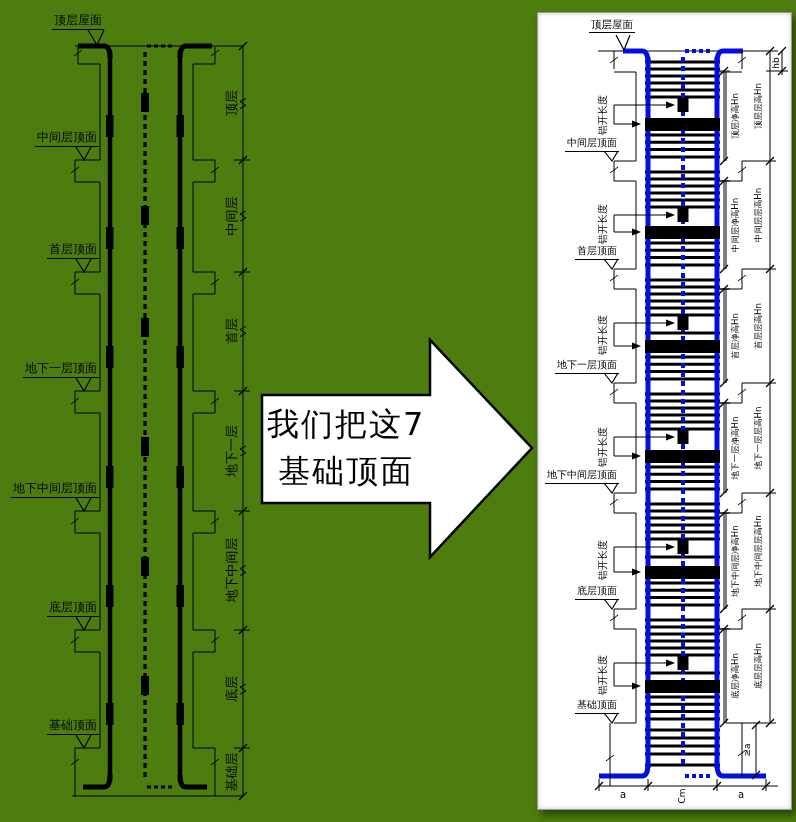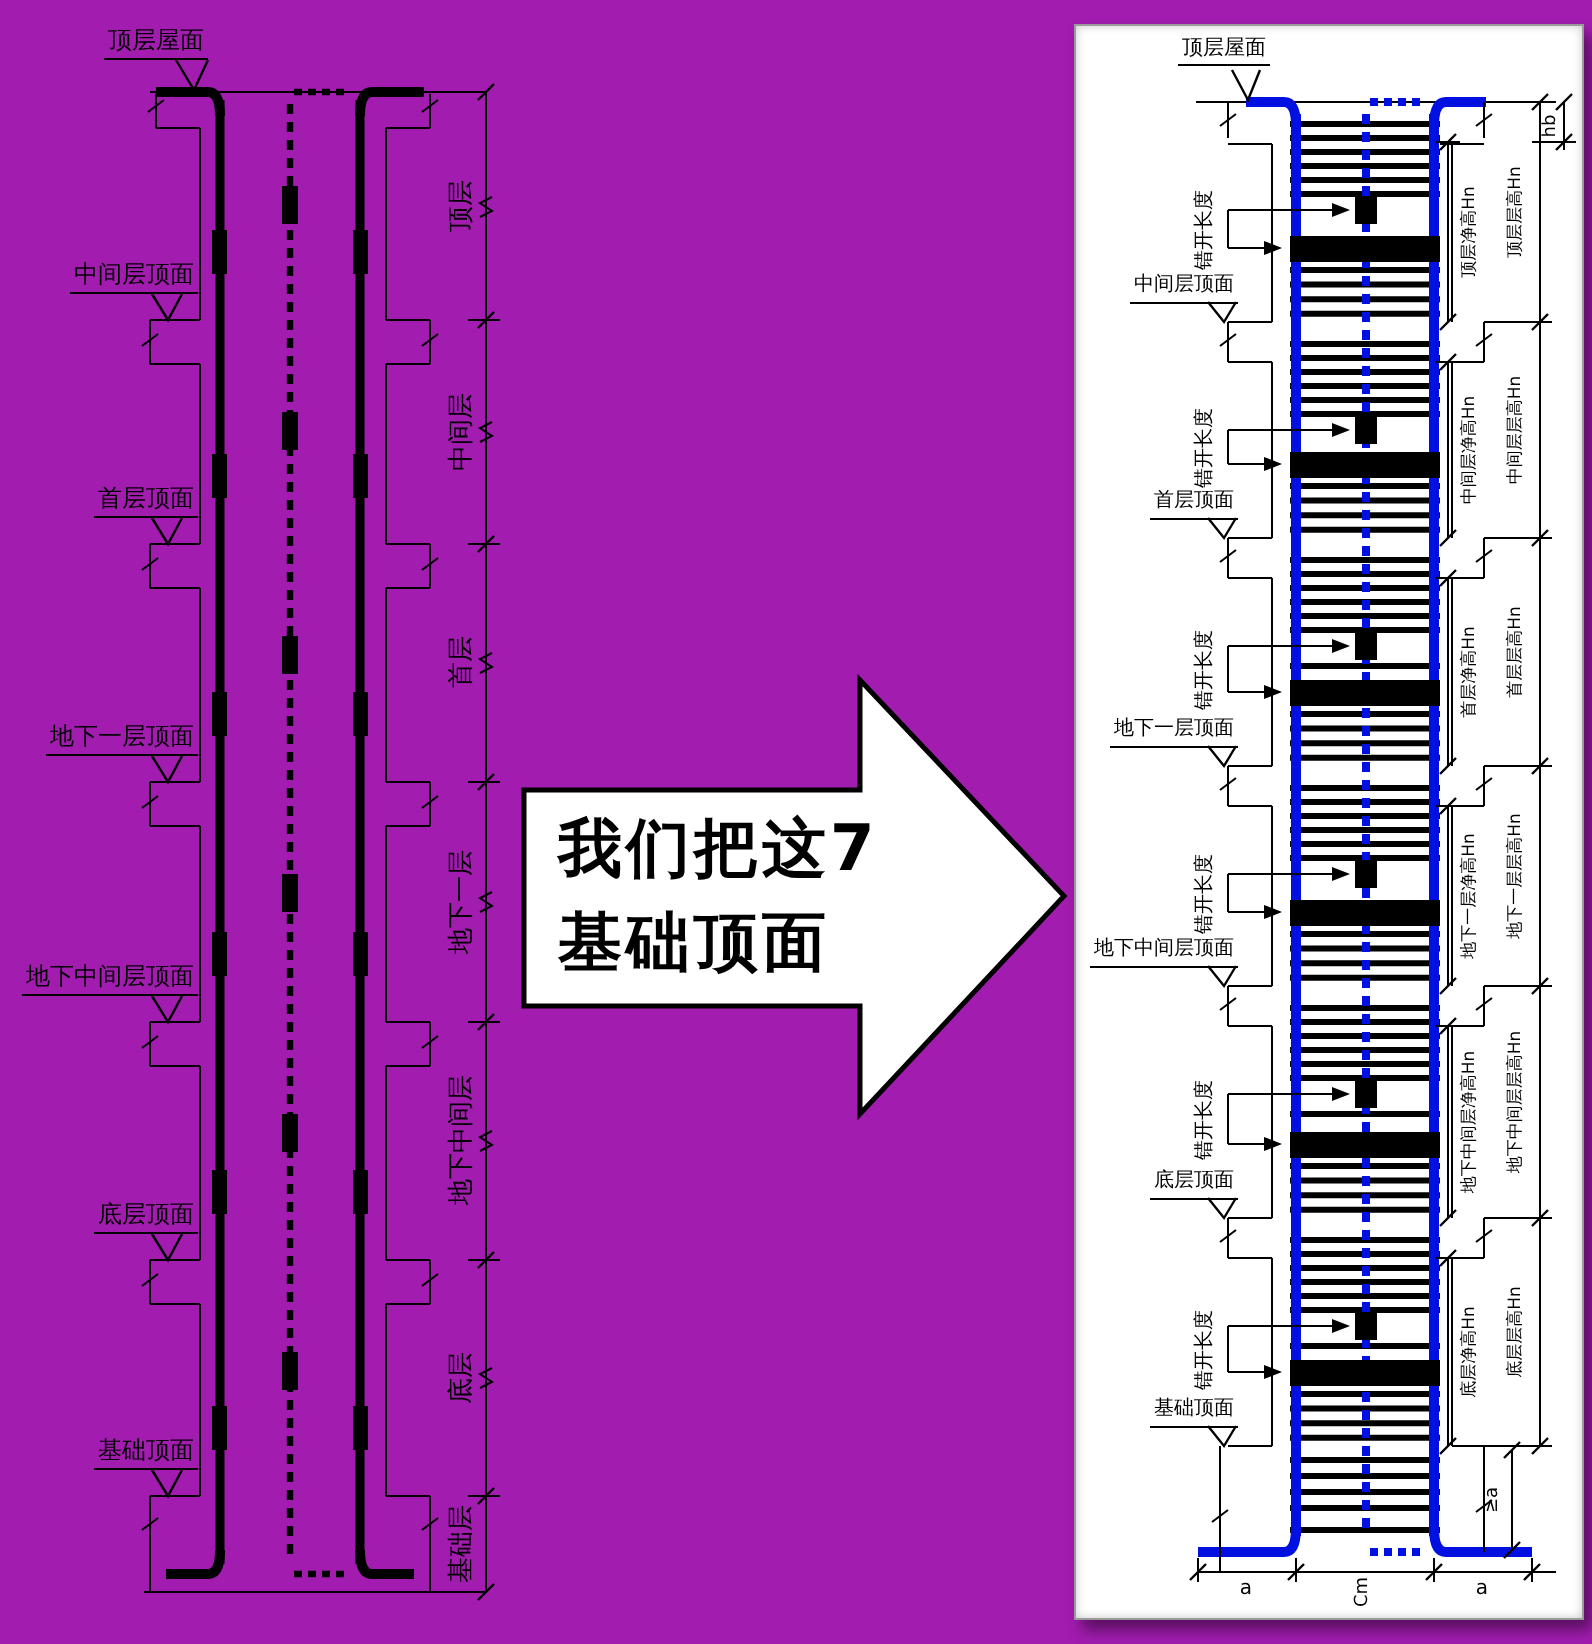"顶层屋面" .stage { background: #a21caf -> #4d7c0f; text-align: none -> center }
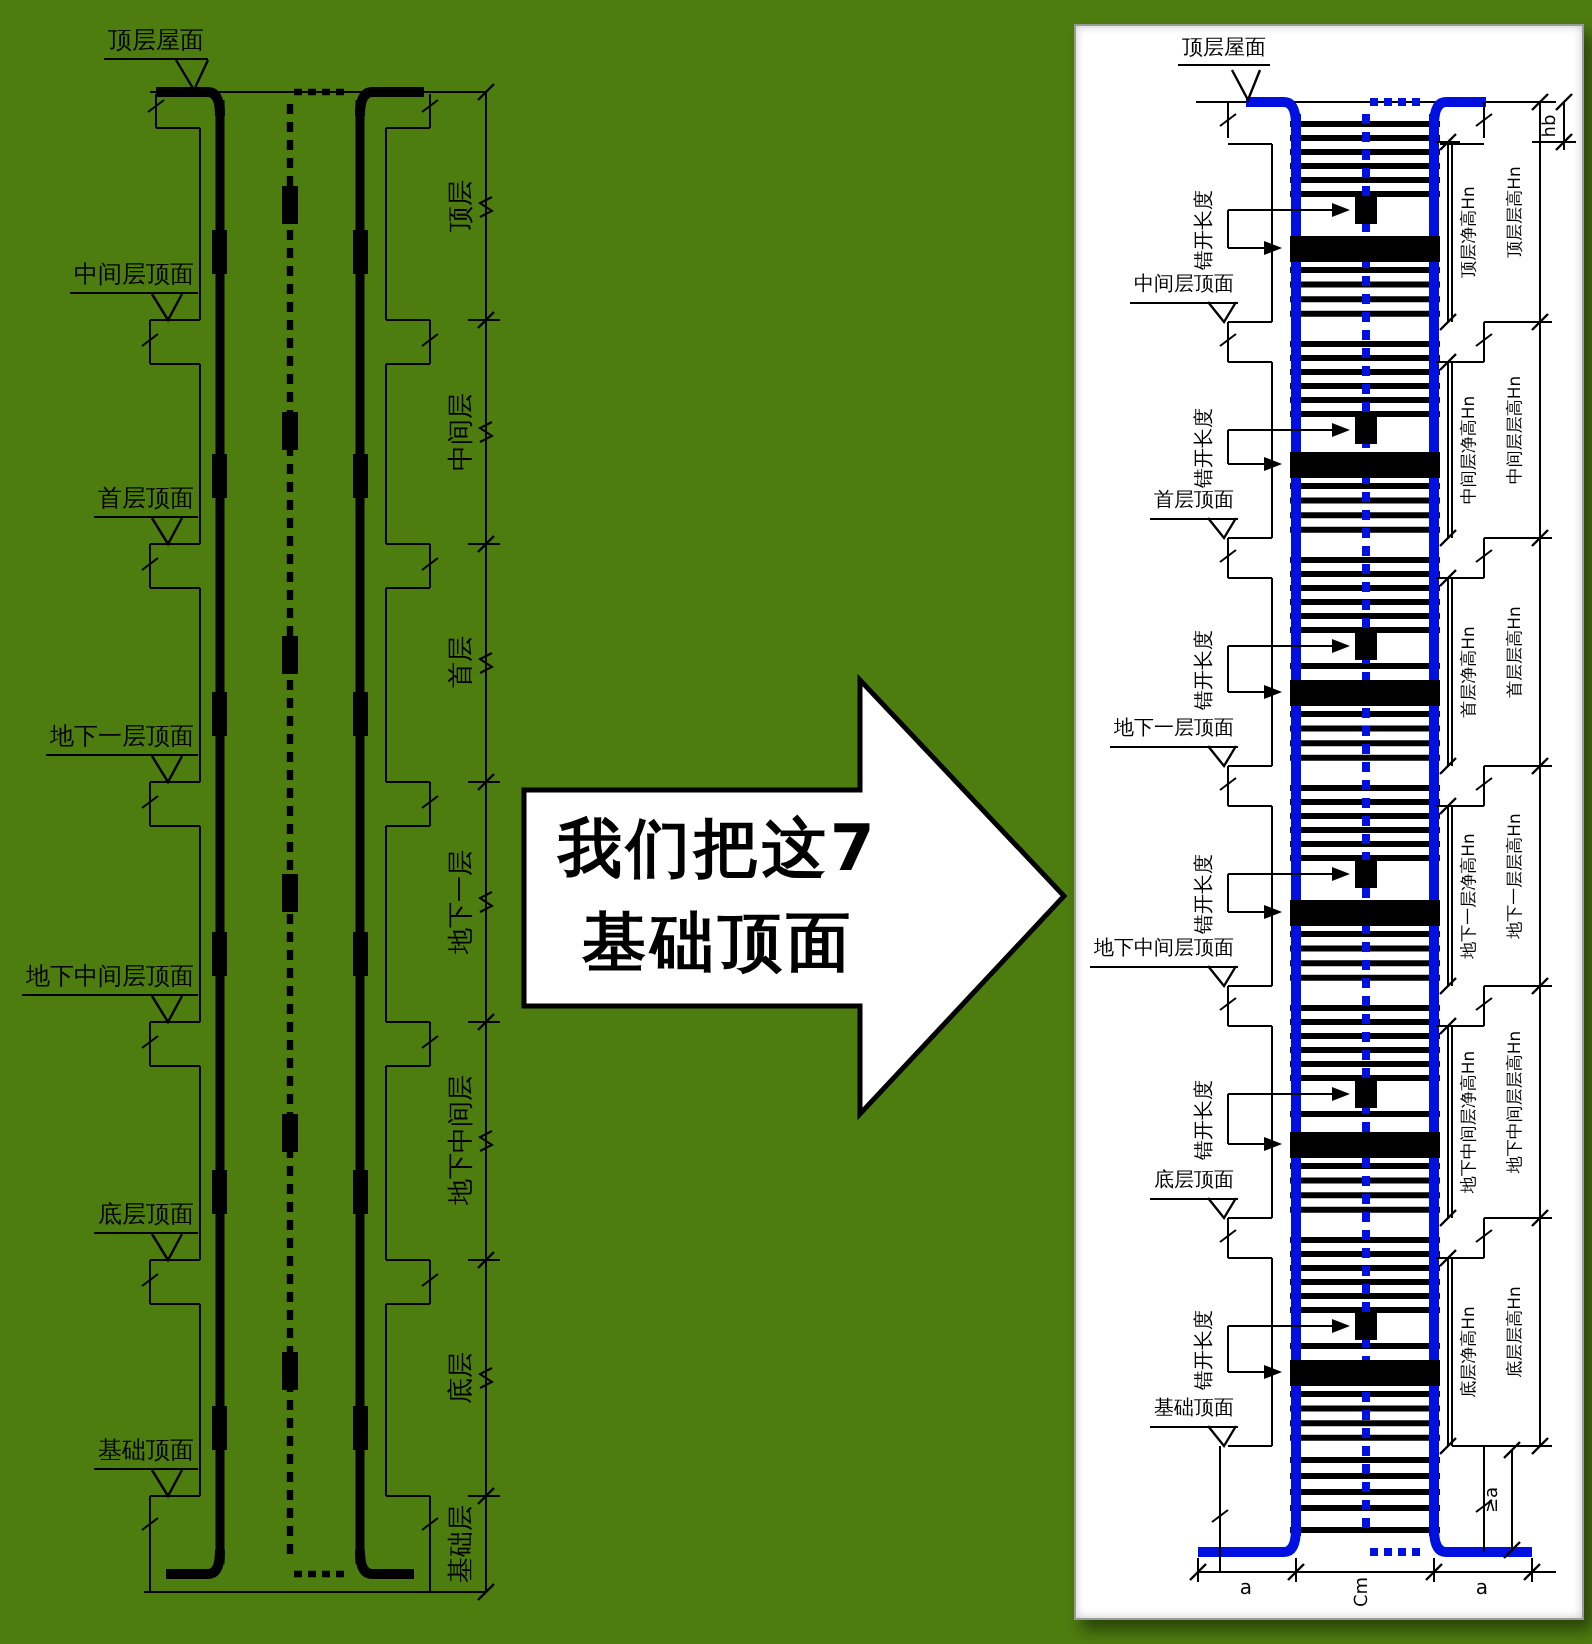"我们把这7" .arrow-text { font-weight: bold -> normal; margin-left: 12px -> none }
